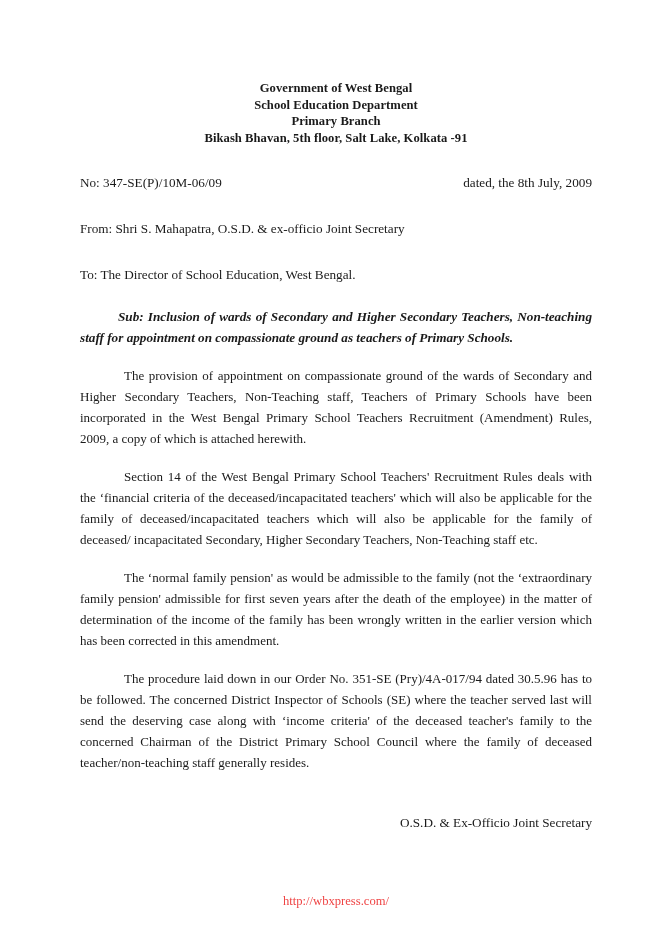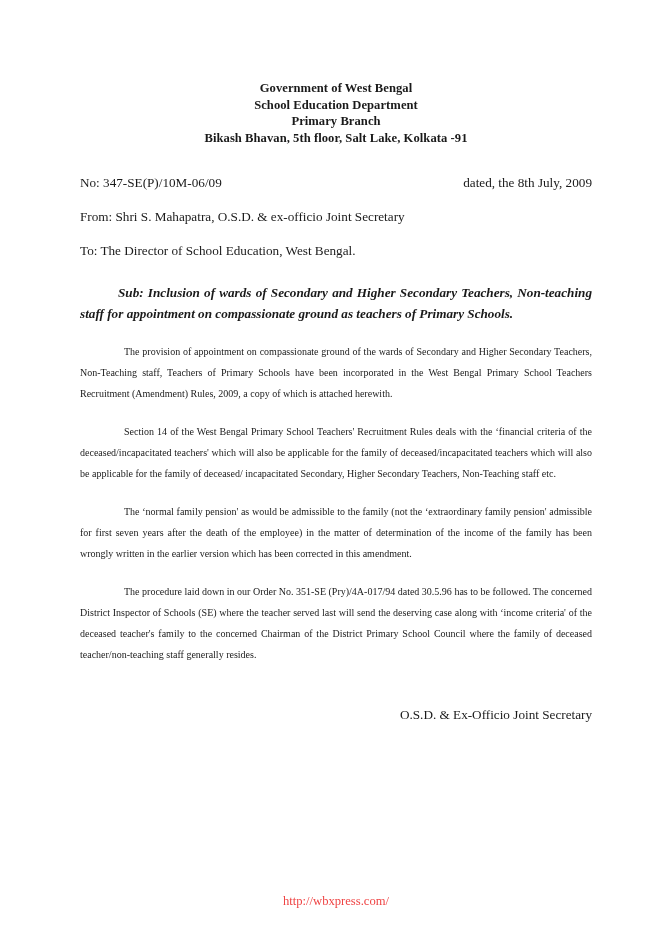"From: Shri S. Mahapatra, O.S.D." .from-line, .to-line { margin-top: 14px -> 26px }
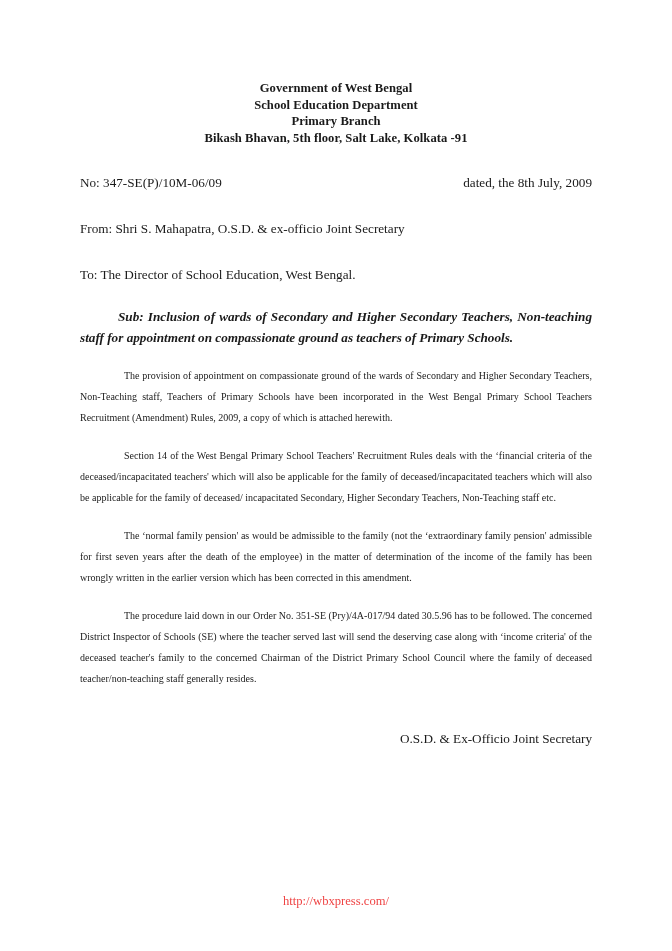"The provision of appointment on" .para { font-size: 10px -> 13px }
